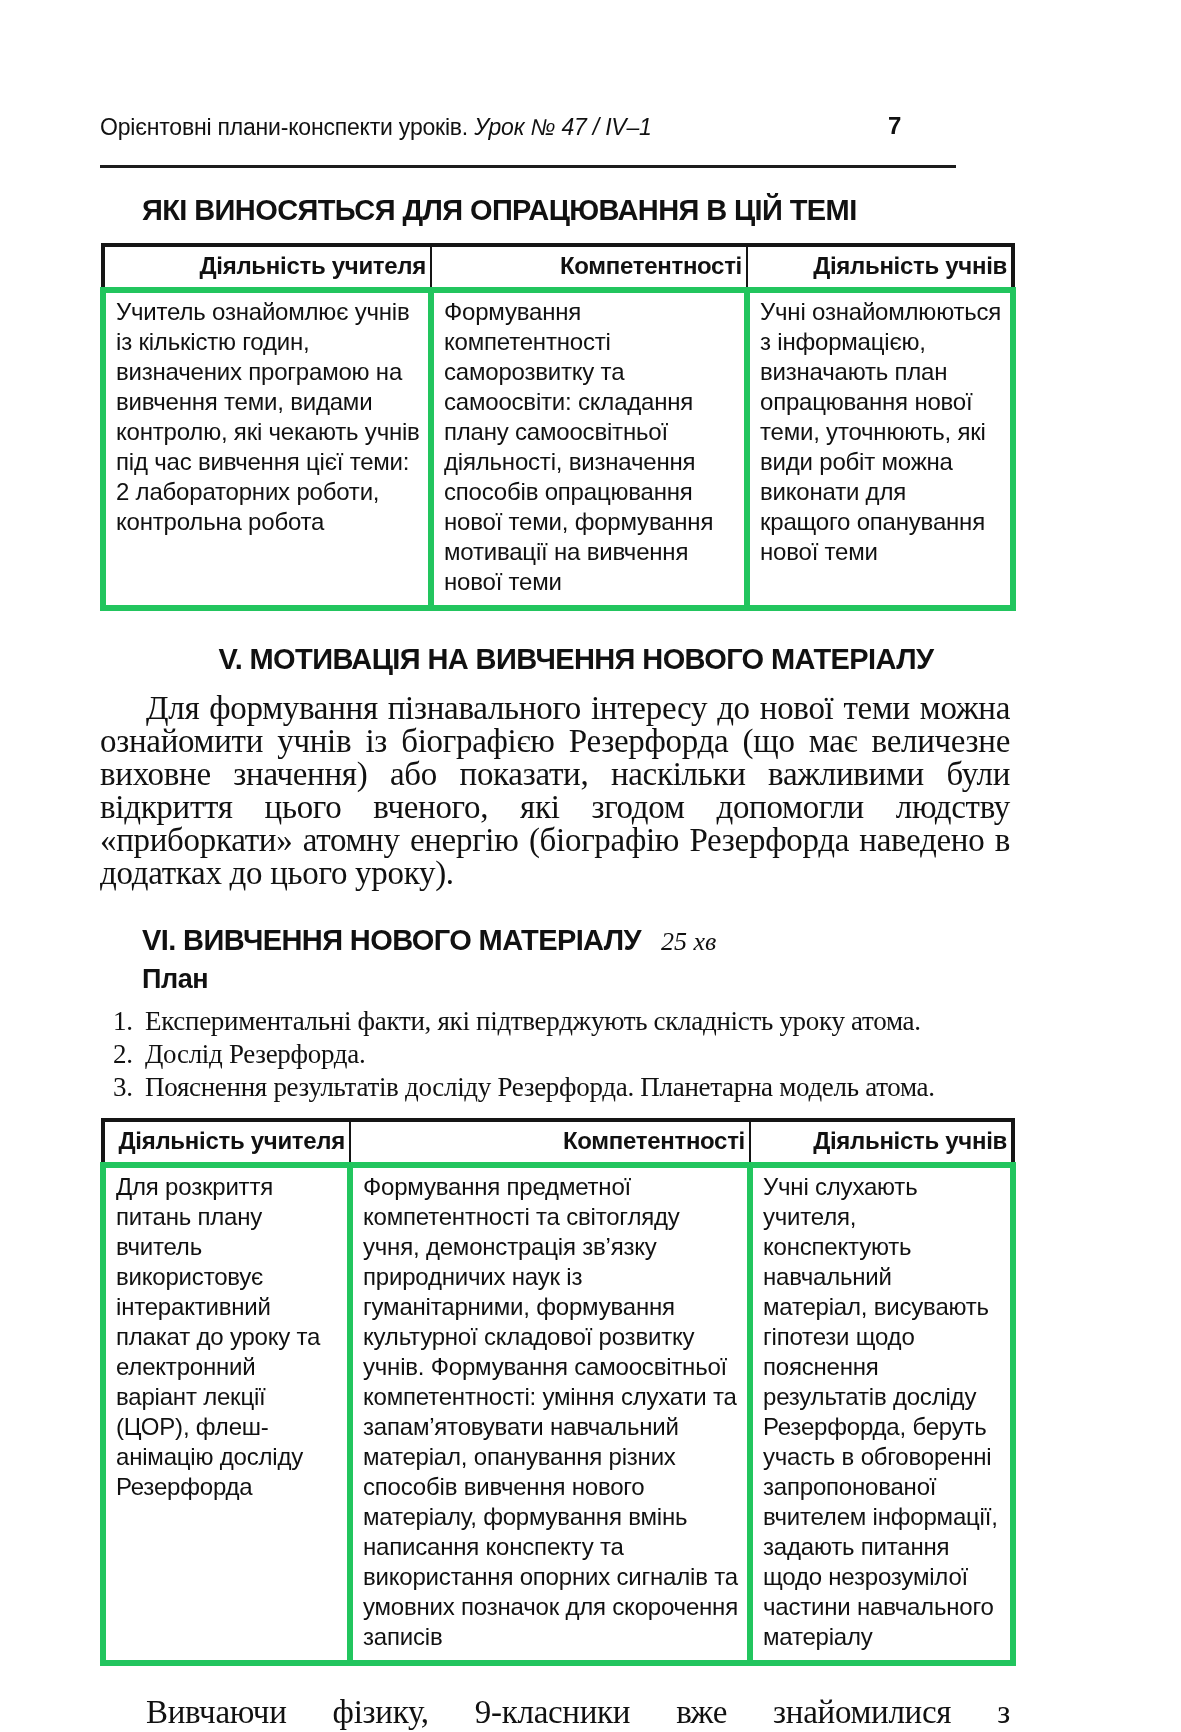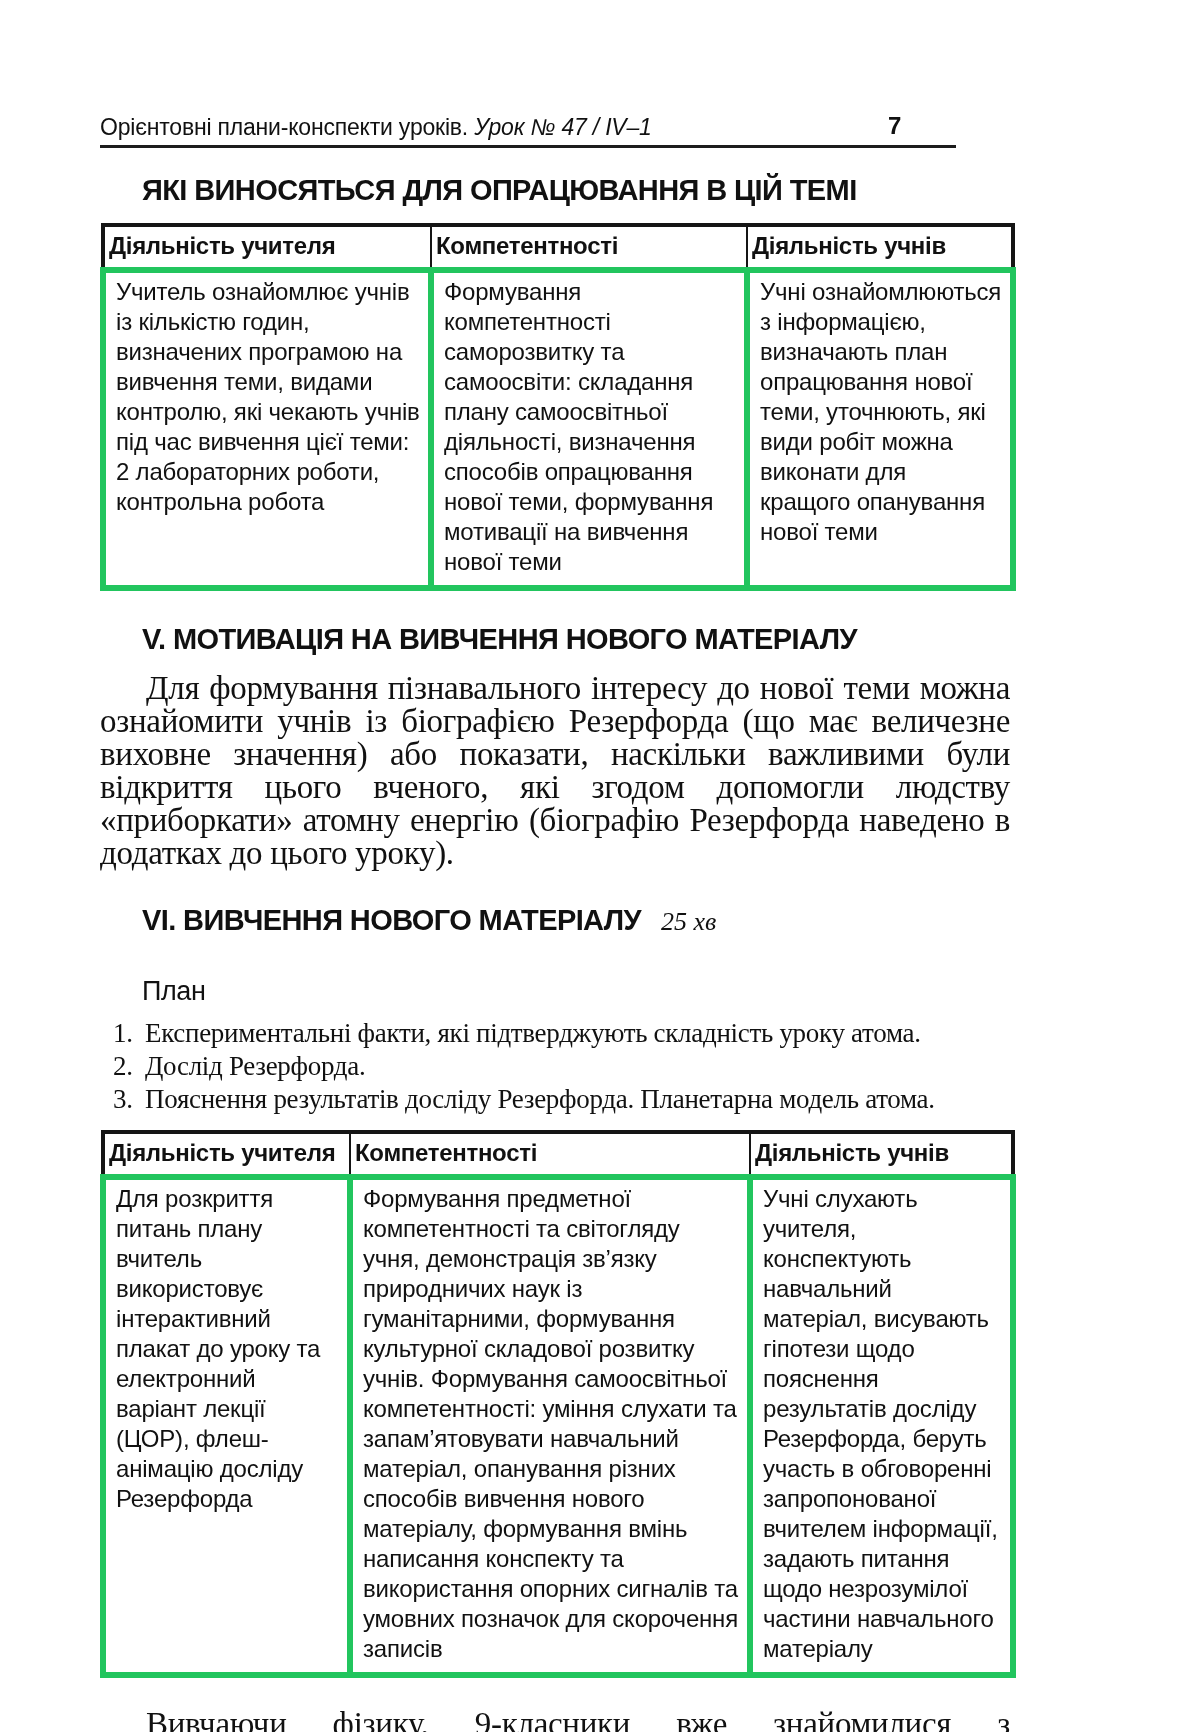"Орієнтовні плани-конспекти уроків. Урок" .running-head { padding-bottom: 4px -> 24px }
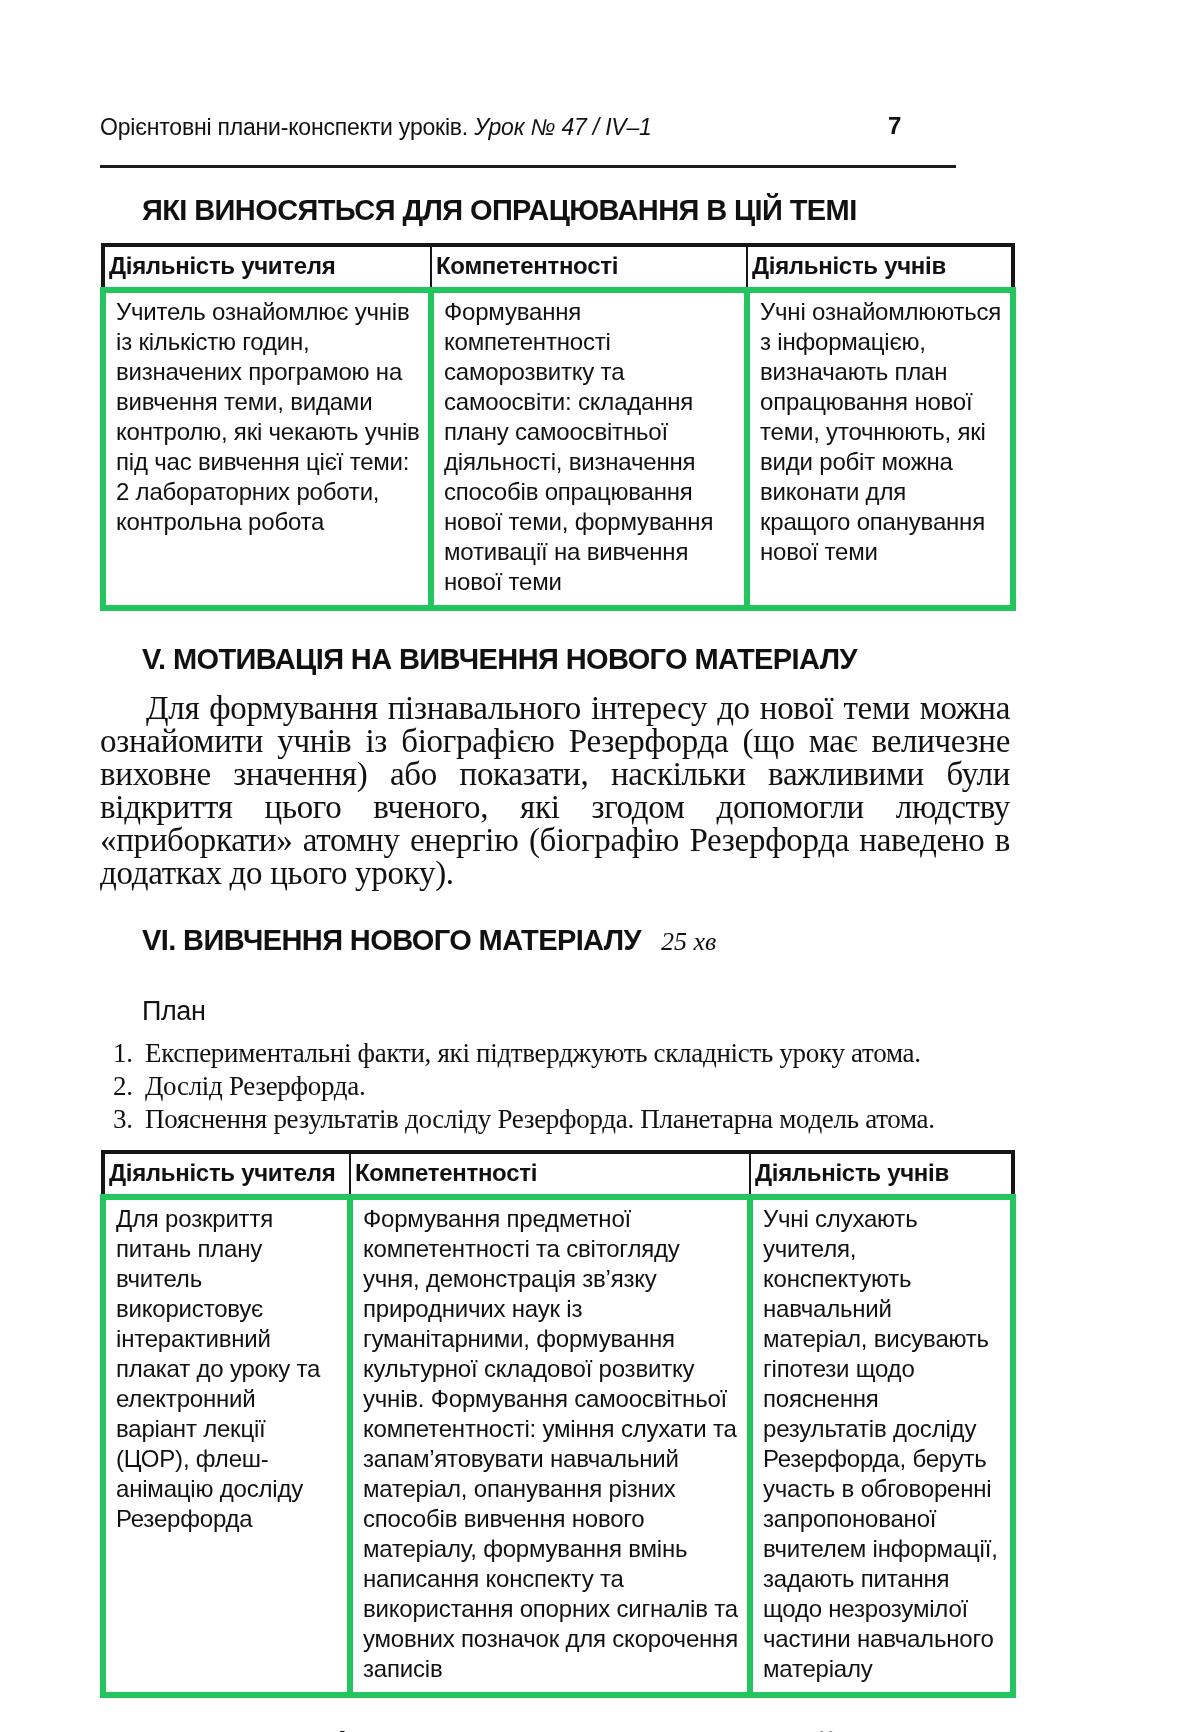"Діяльність учителя" table.activity th { text-align: left -> right }
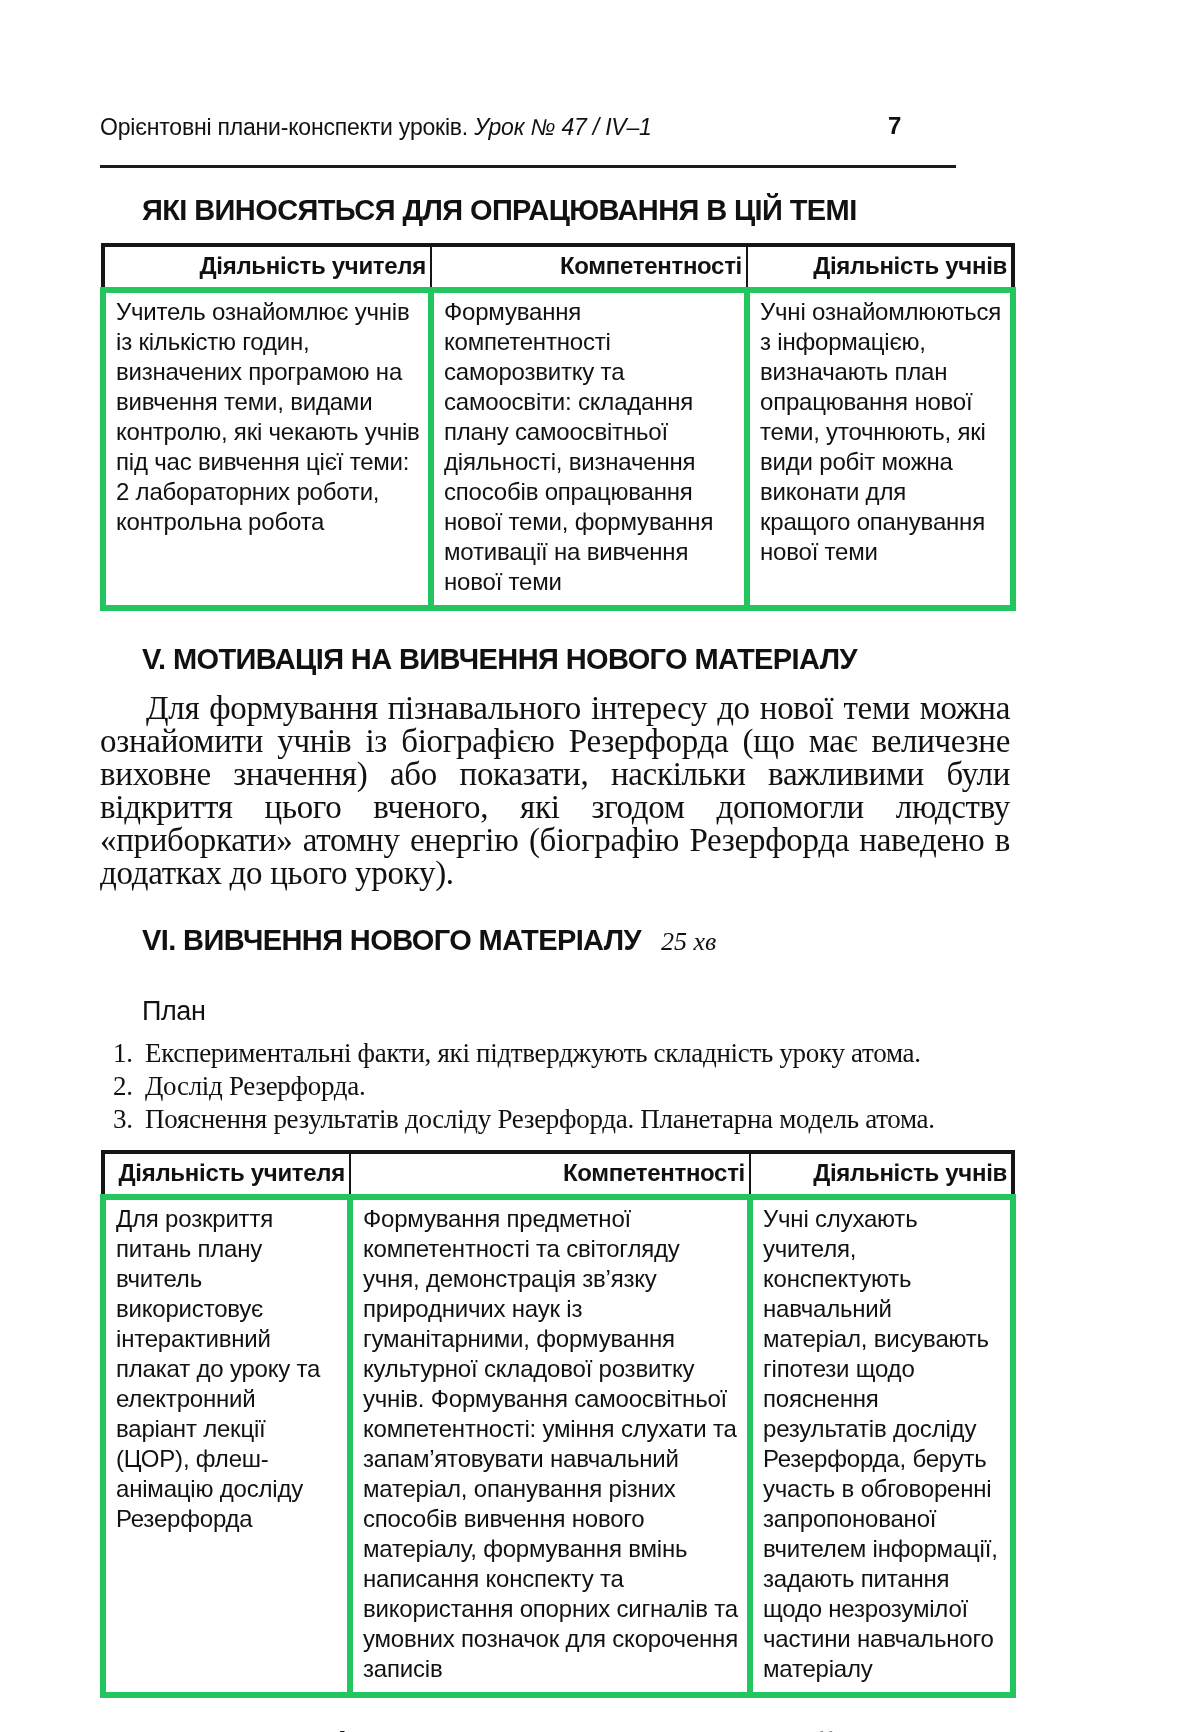"V. МОТИВАЦІЯ НА ВИВЧЕННЯ НОВОГО" .sec-heading.h5 { text-align: none -> center }
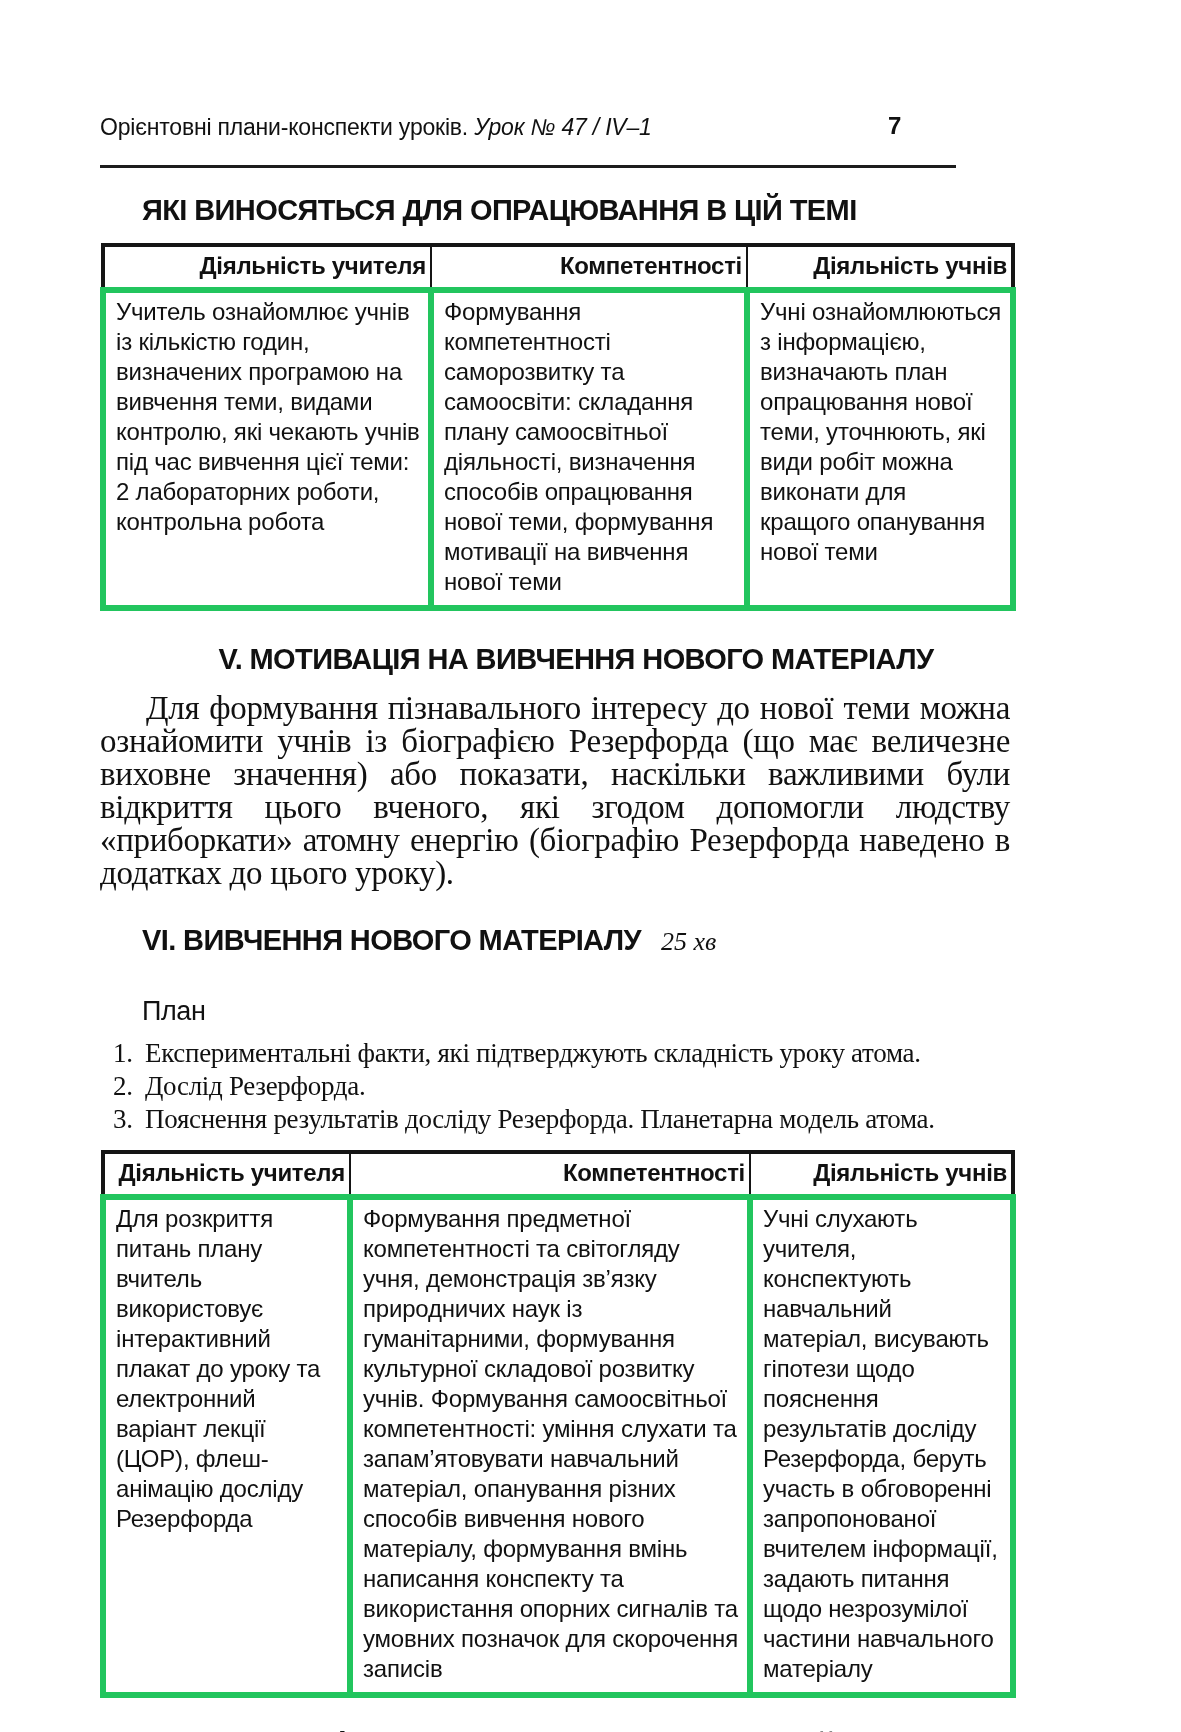"План" .plan-title { font-weight: normal -> bold; margin-top: 36px -> 4px }
